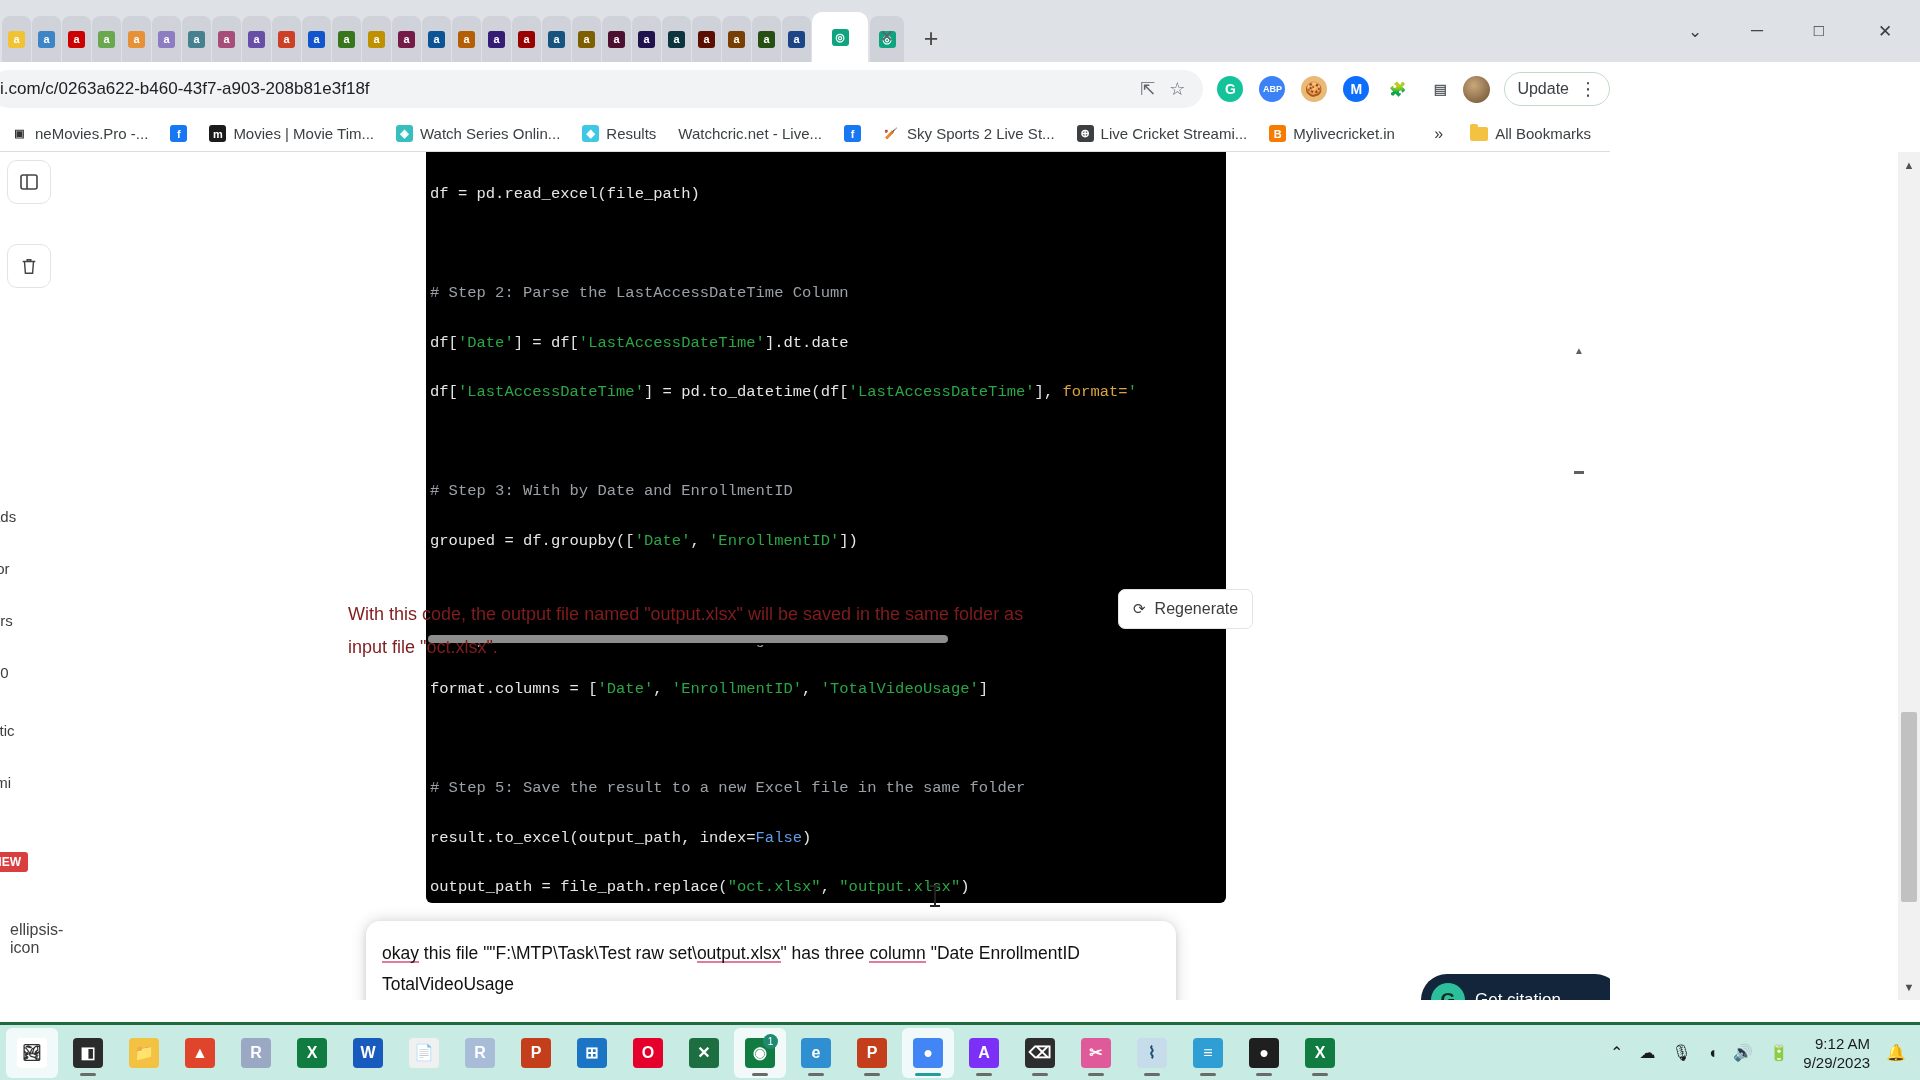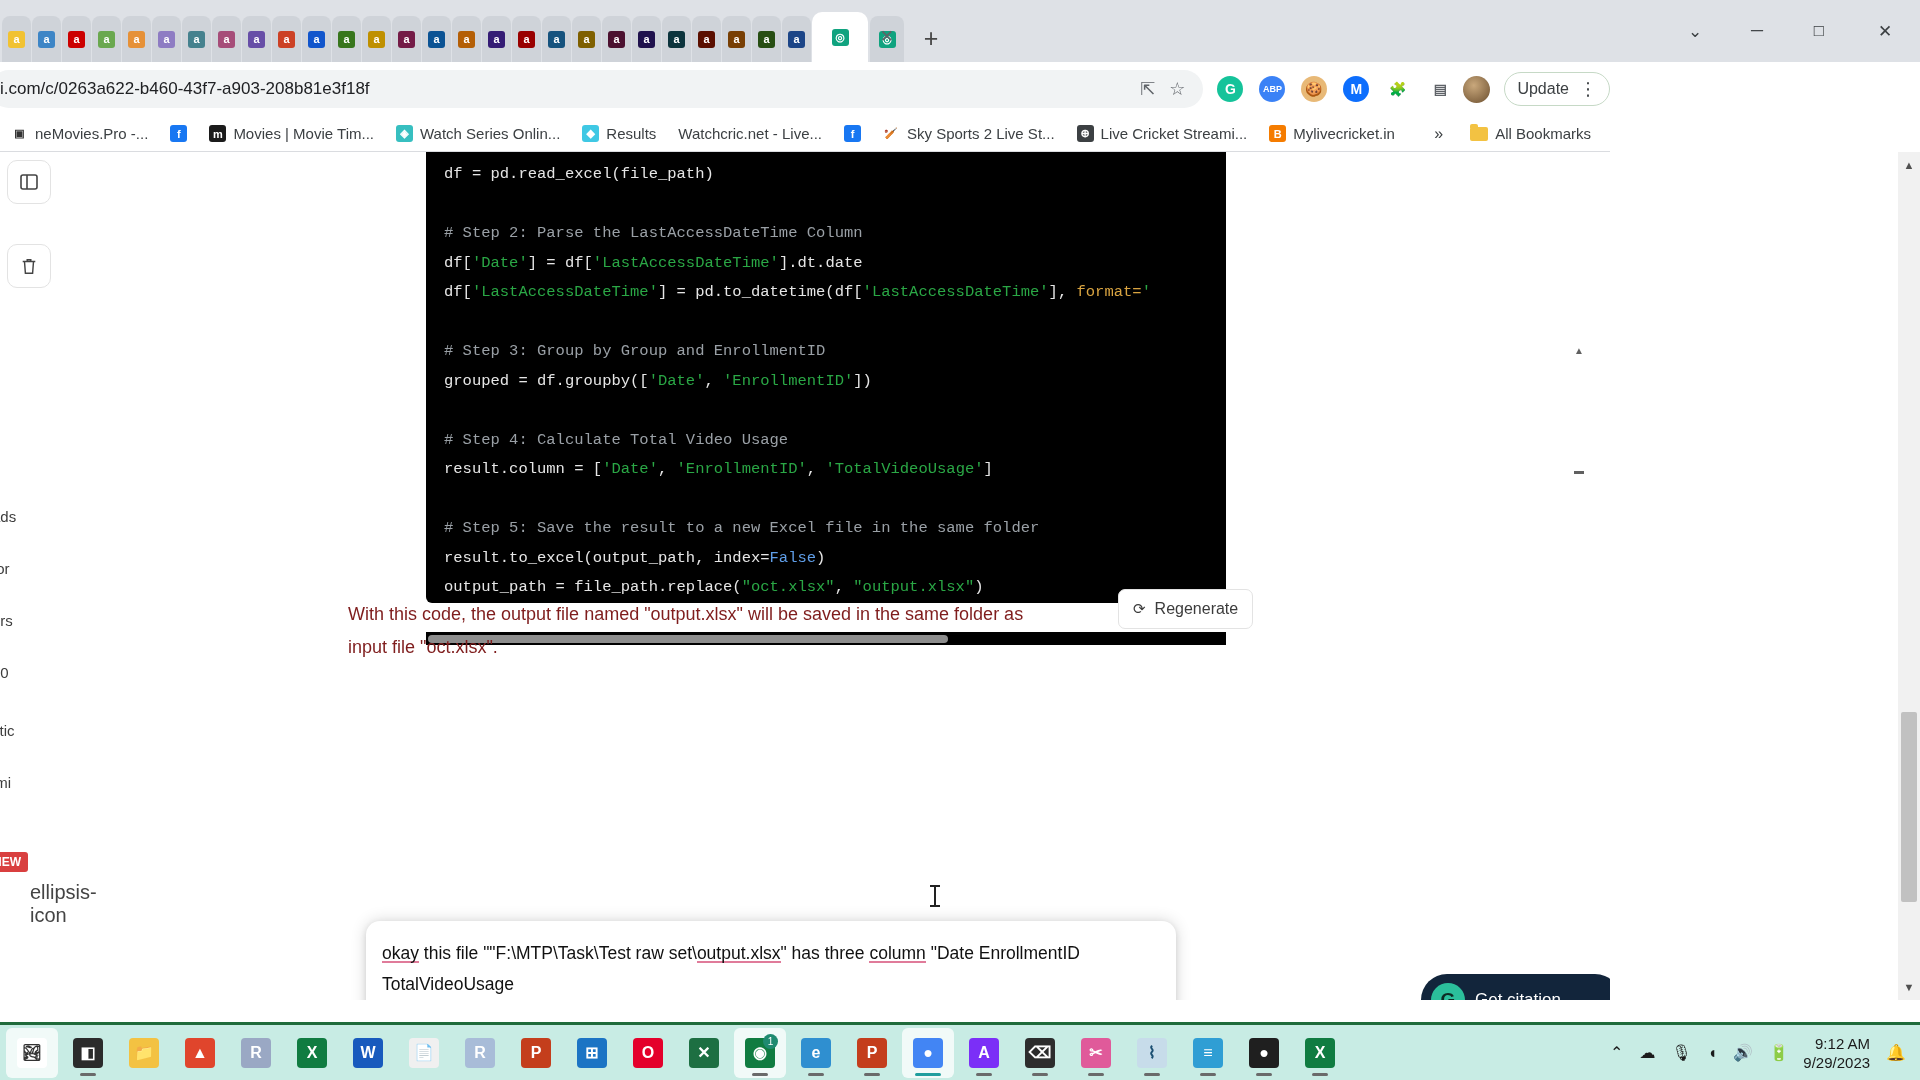"df = pd.read_excel(file_path)" .code-line { margin-top: none -> 20px; padding-left: 18px -> 4px }
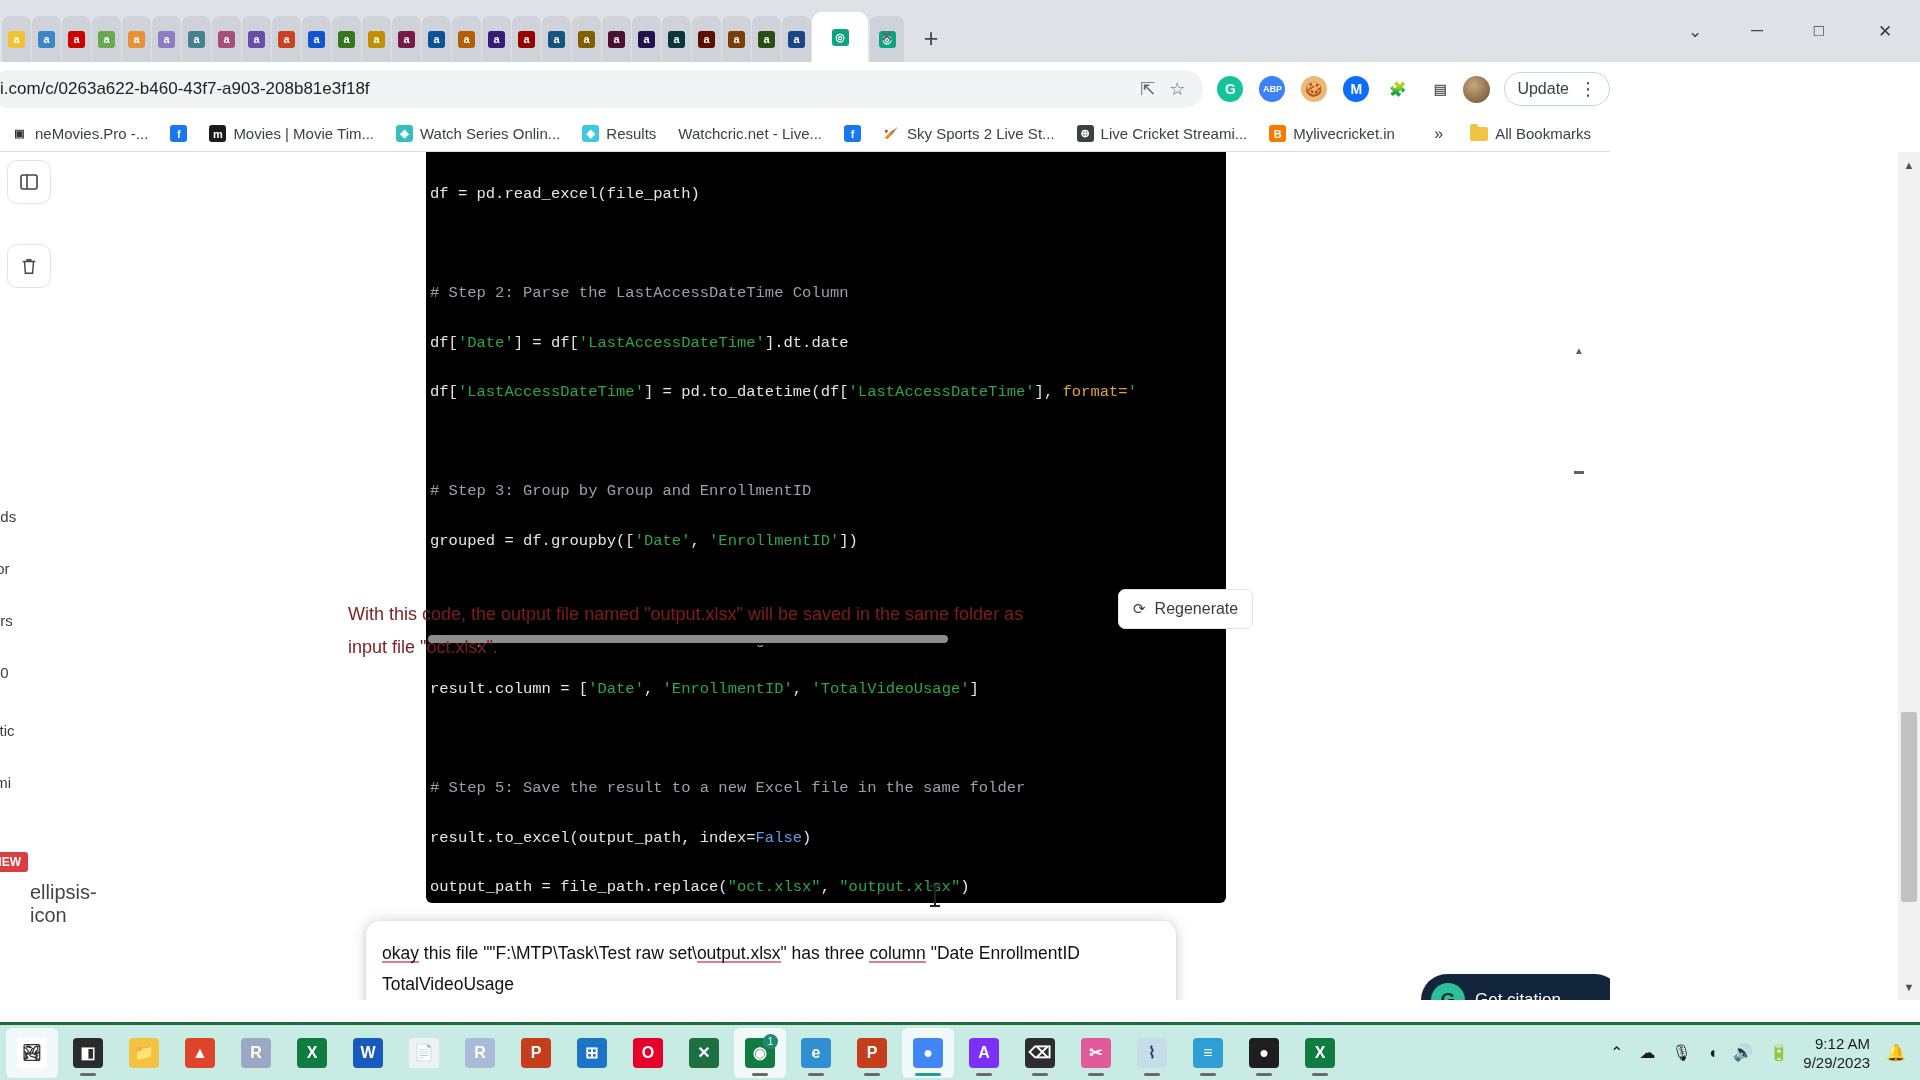"# Step 3: Group by" span.cmt { text: Group by Group -> With by Date }
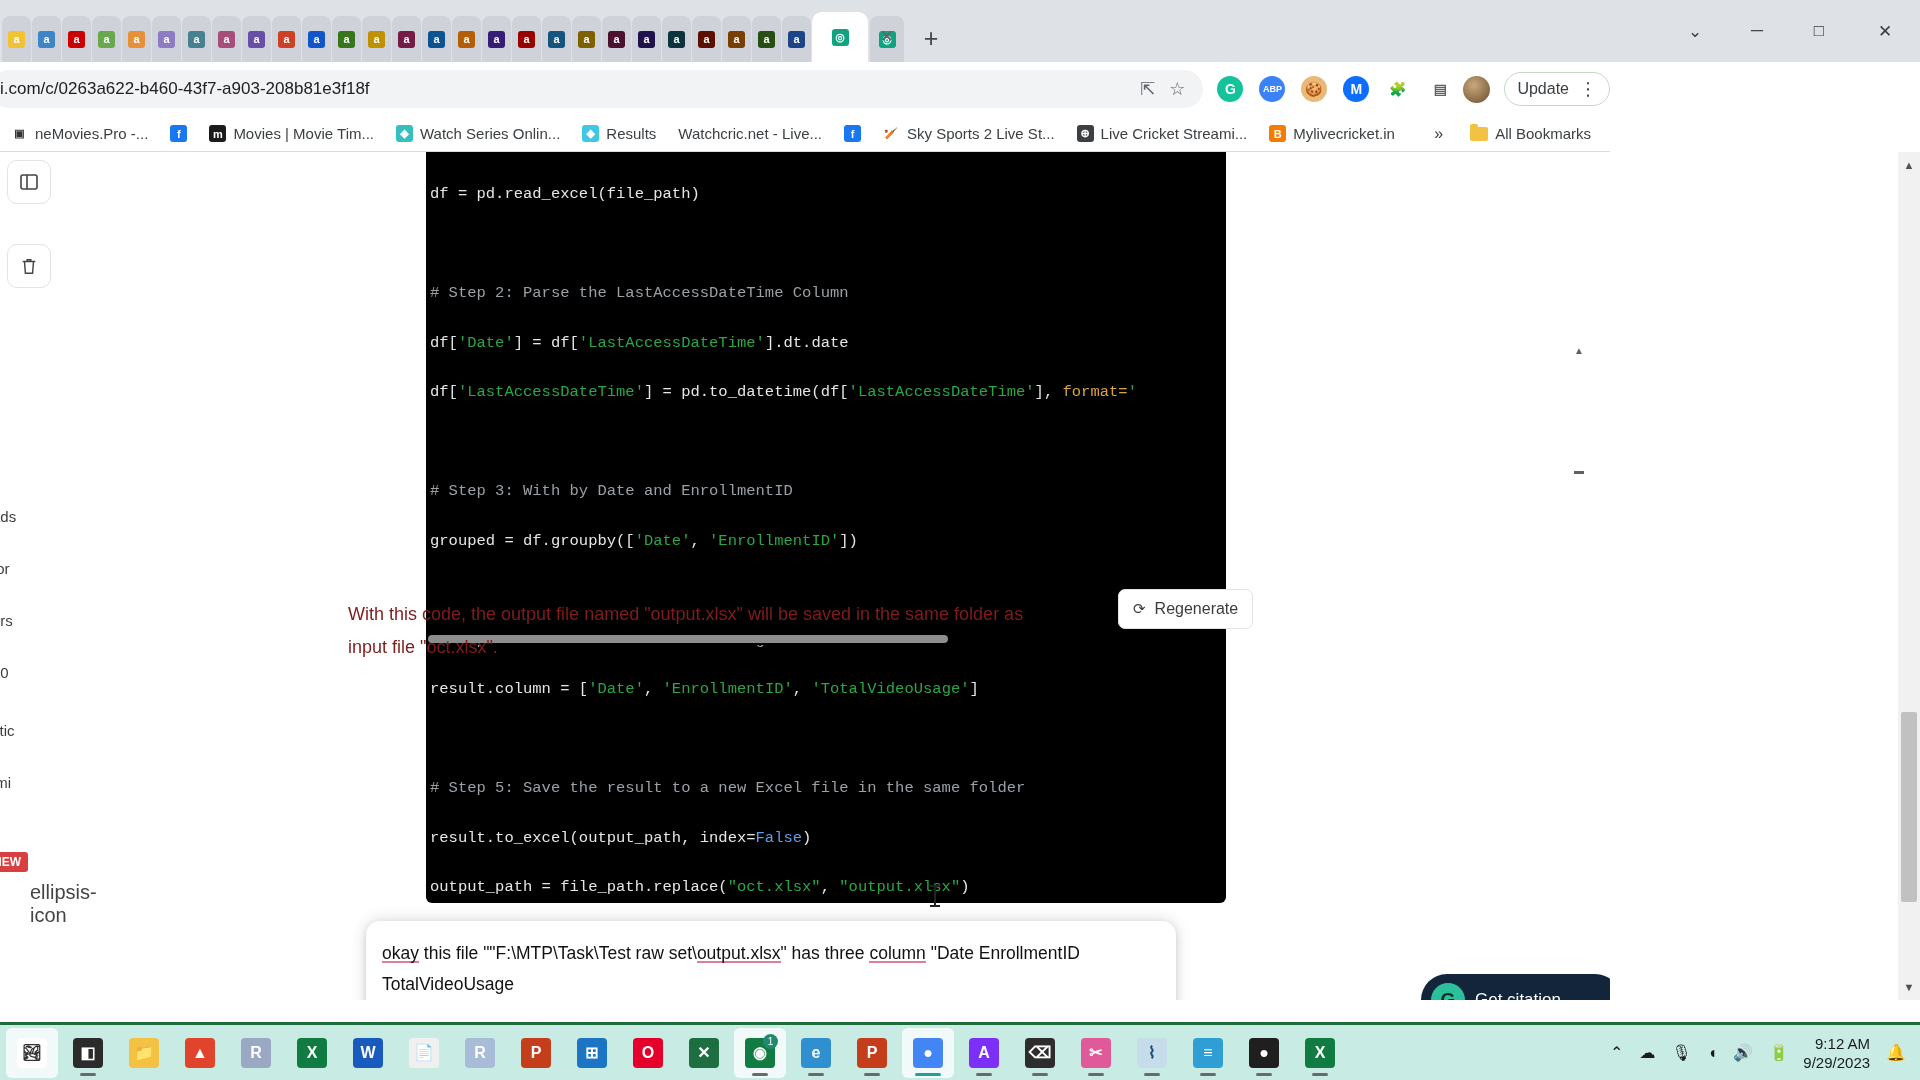"result.column = [" span { text: result.column -> format.columns }
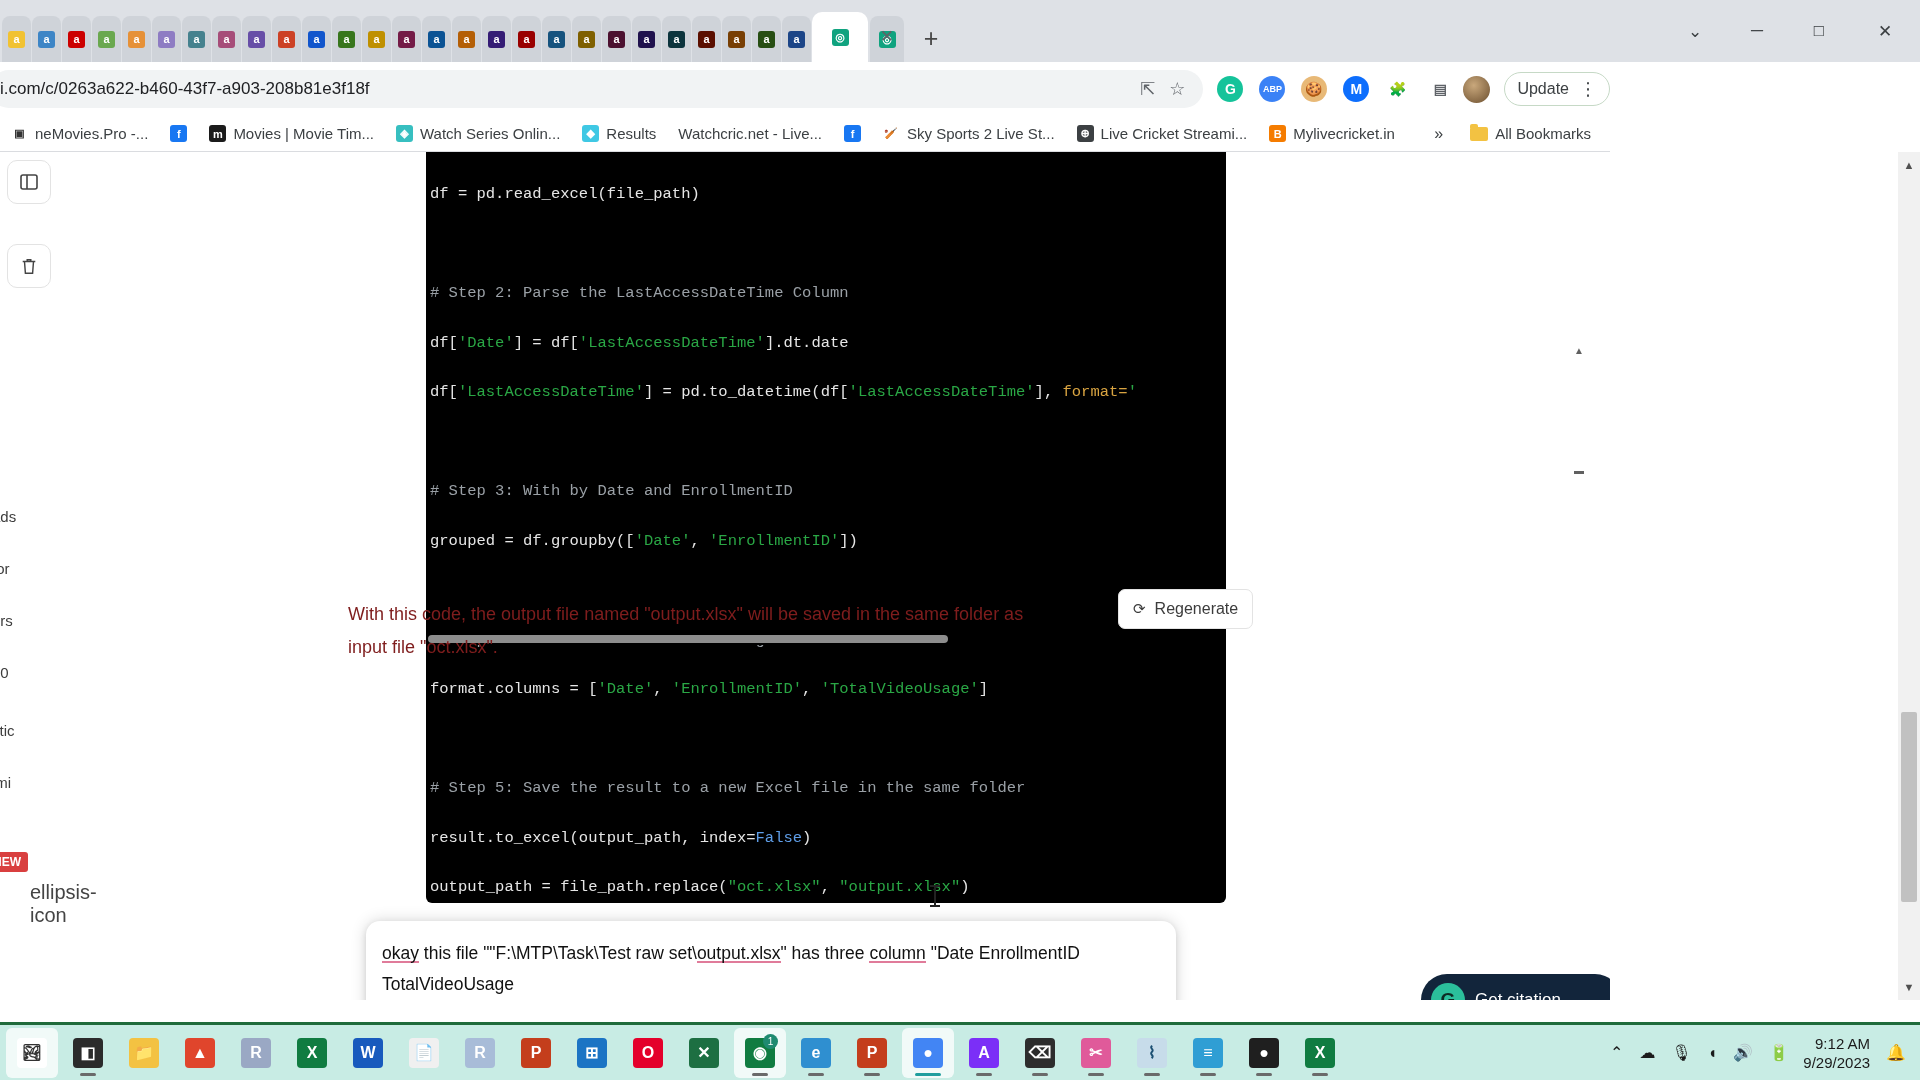"ellipsis-icon" div { font-size: 20px -> 16px; margin-left: 20px -> none; top: 729px -> 769px }
